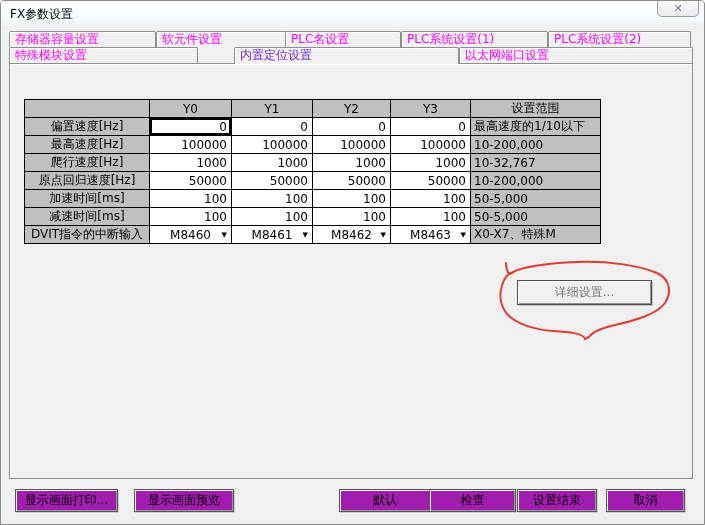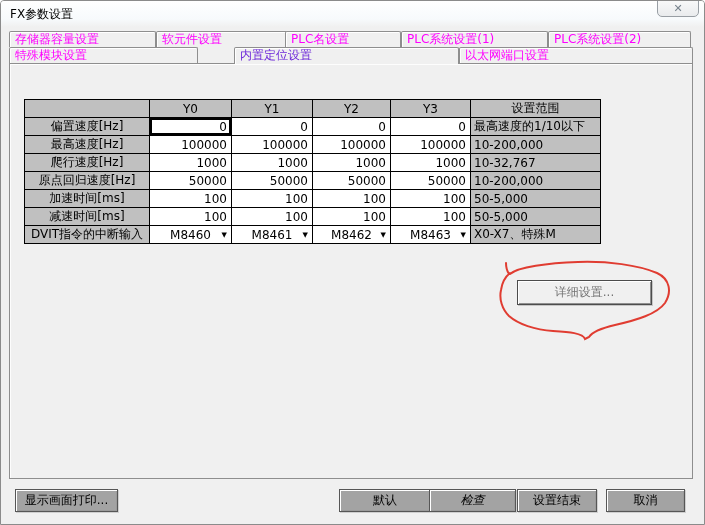"显示画面打印..." .footer-btn { background: #a3a3a3 -> #a21caf }
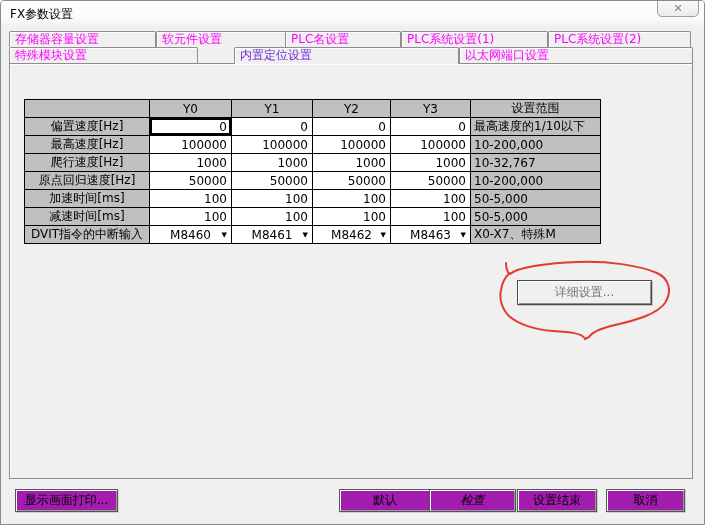"显示画面预览" button.footer-btn { html: none -> <button>显示画面预览</button> }
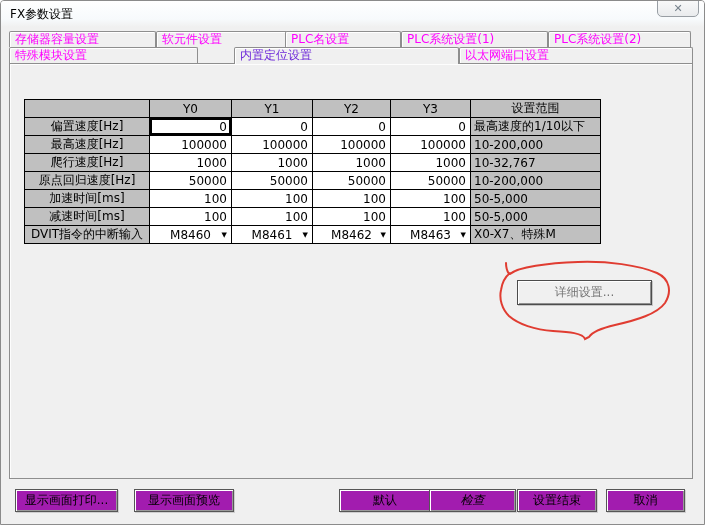"检查" #btn-check { font-style: italic -> none }
